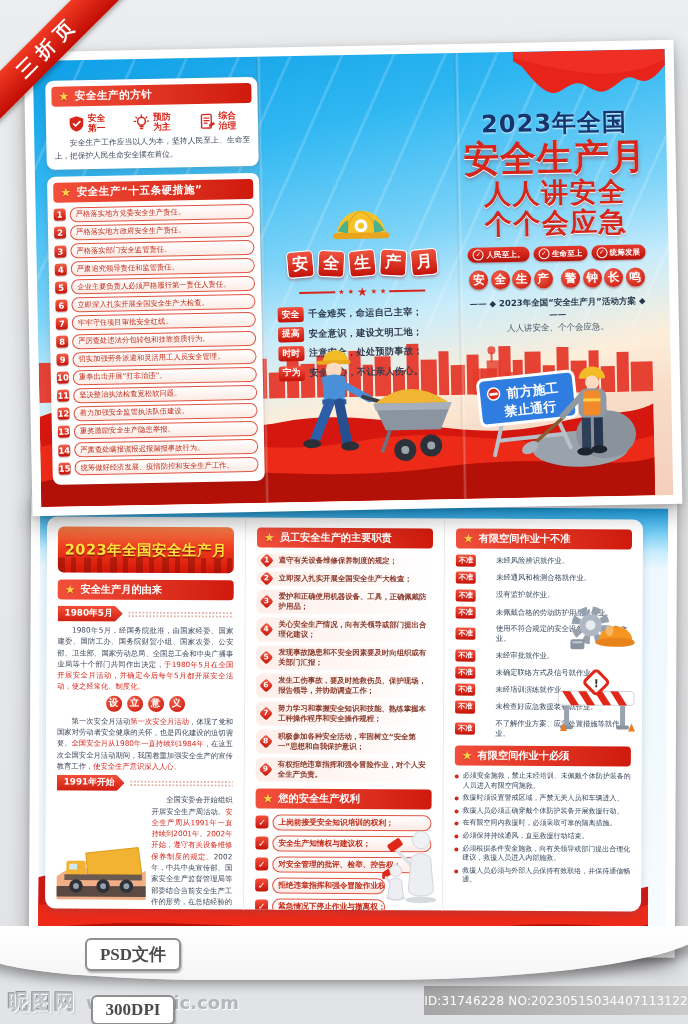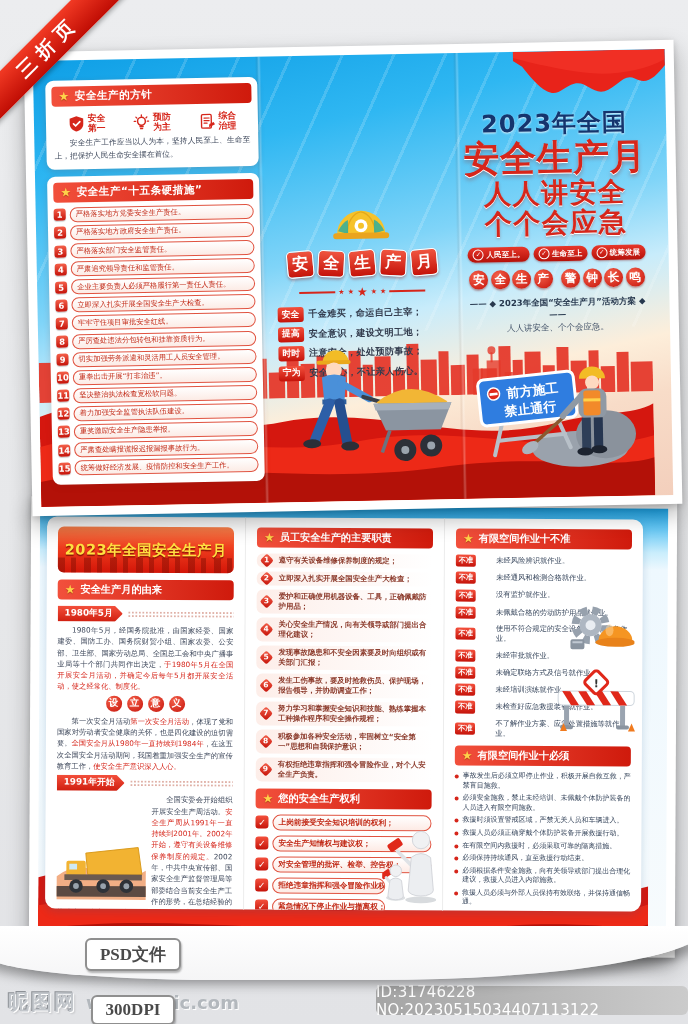"事故发生后必须立即停止作业，积极开展自救互救，严禁盲目施救。" div.must-row { html: <div> <span></span> <span>事故发生后必须立即停止作业，积极开展自救互救，严禁盲目施救。</span> </div> -> none }
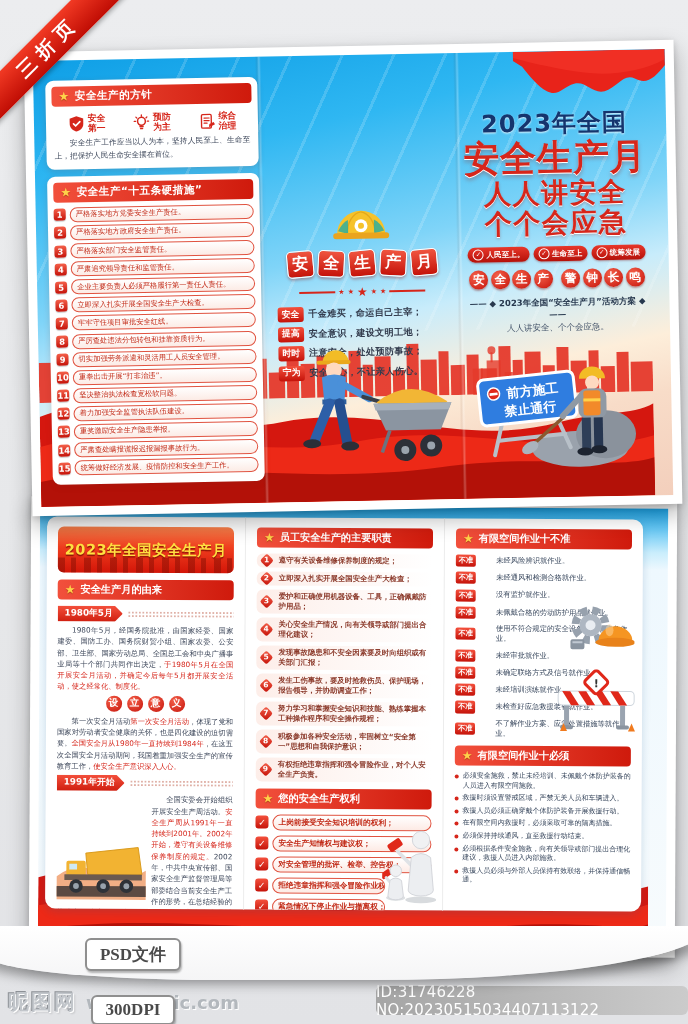"ID:31746228 NO:20230515034407113122" .idbar { border-radius: 6px -> none; font-size: 15px -> 12px; width: 312px -> 264px }
